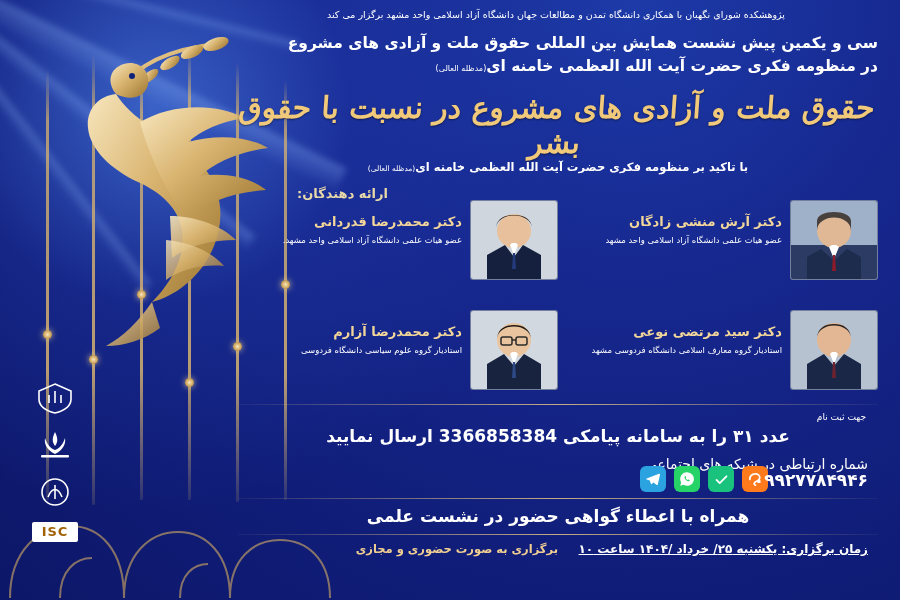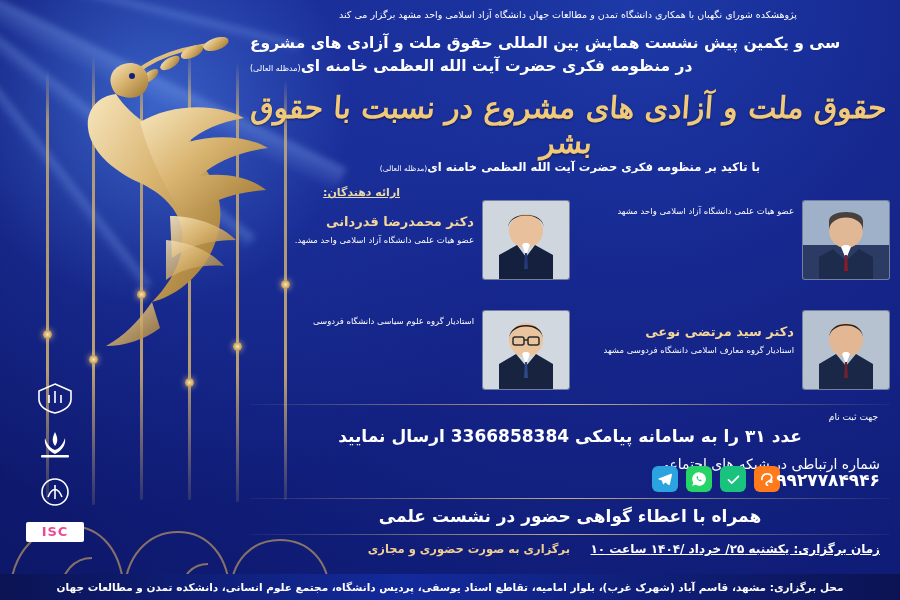"پژوهشکده شورای نگهبان با همکاری" .content { right: 0 -> 12px }
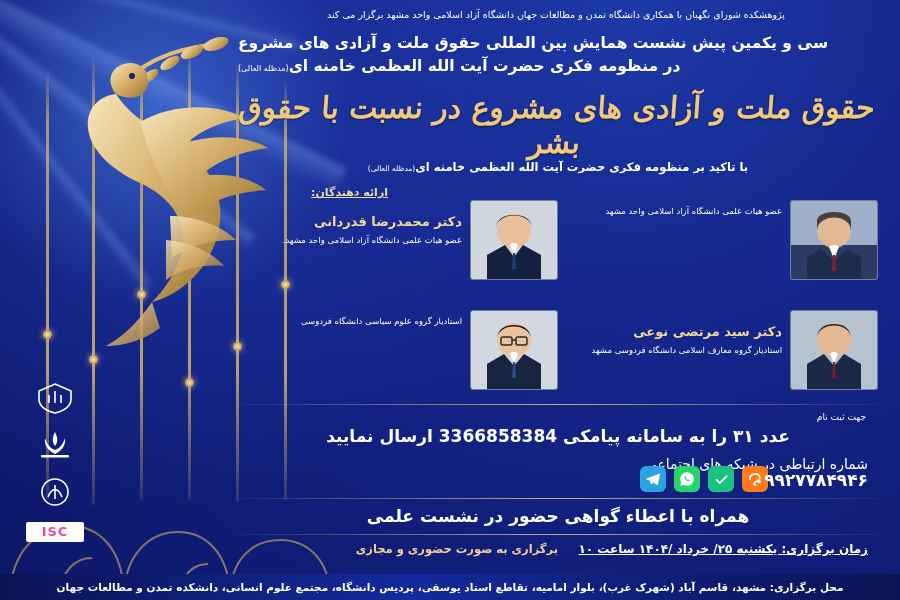"سی و یکمین پیش نشست" .hdr { text-align: left -> right }
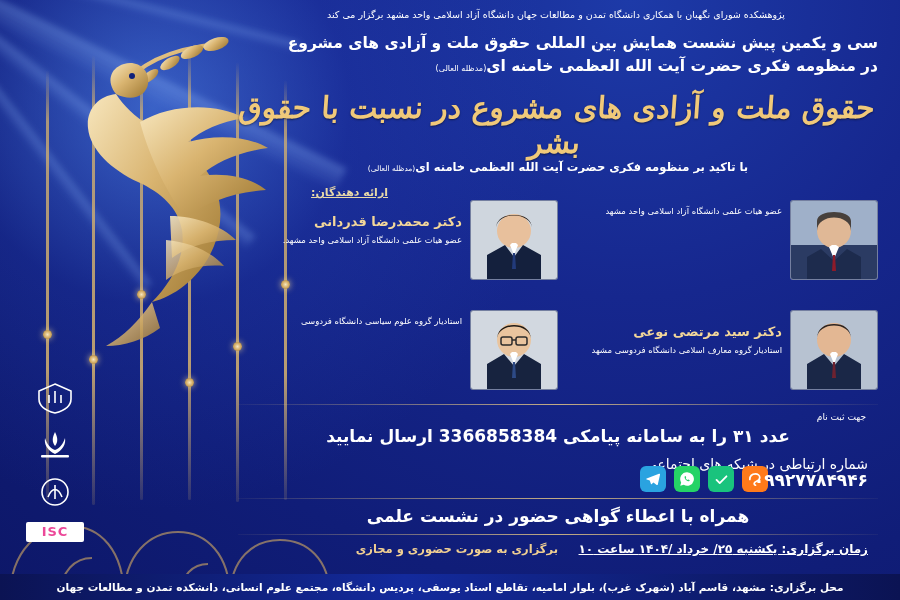"ارائه دهندگان:" .speakers-label { font-size: 11px -> 13px; text-decoration: underline -> none }
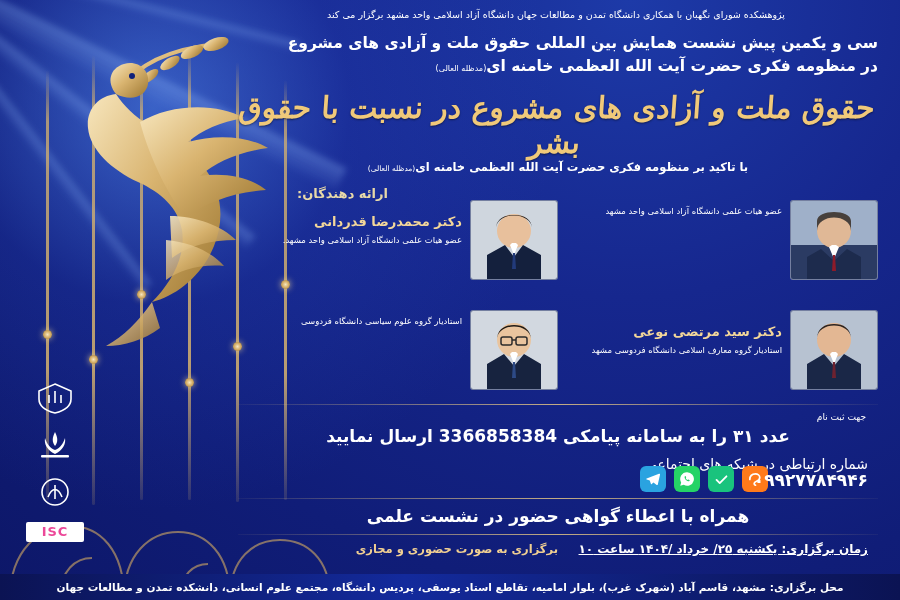"دکتر آرش منشی زادگان" div.nm { html: none -> <div>دکتر آرش منشی زادگان</div> }
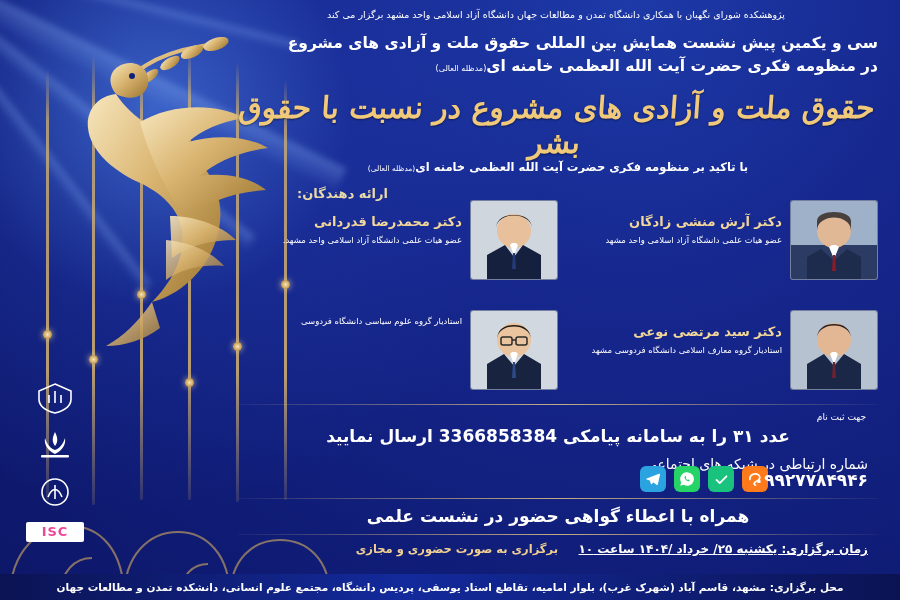"دکتر محمدرضا آزارم" div.nm { html: none -> <div>دکتر محمدرضا آزارم</div> }
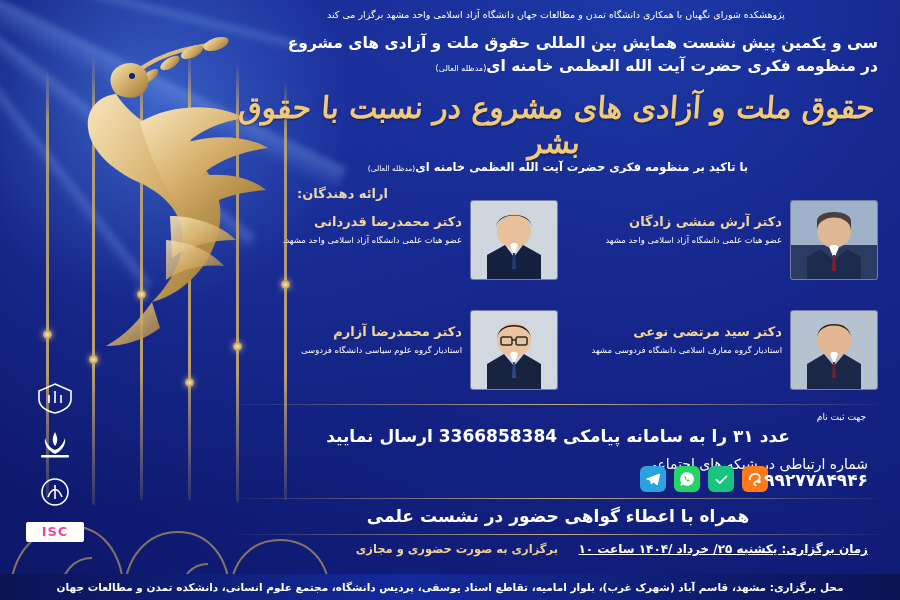"ISC" .isc { color: #ec4899 -> #a16207; width: 58px -> 46px }
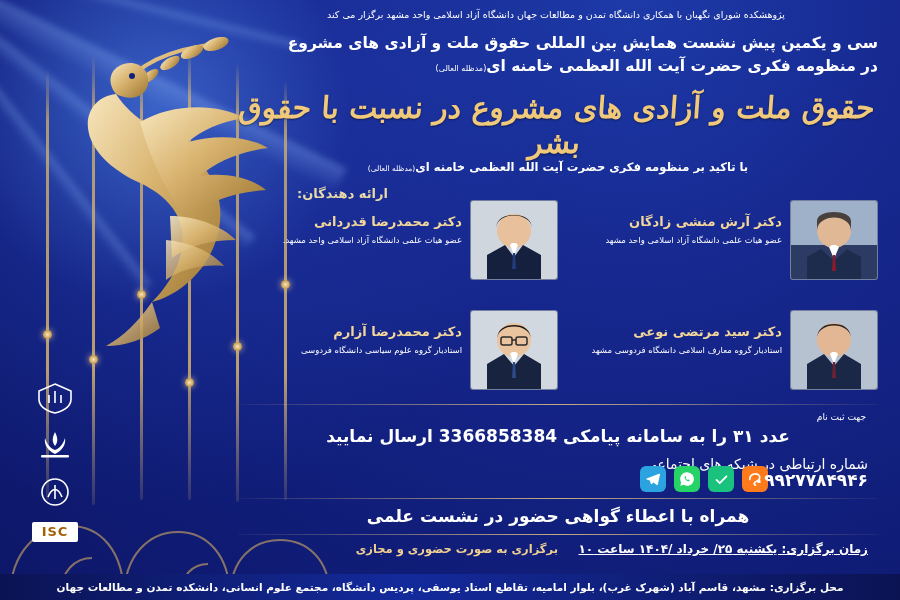"محل برگزاری: مشهد، قاسم آباد" div.bottombar { html: <div> <span>محل برگزاری: مشهد، قاسم آباد (شهرک غرب)، بلوار امامیه، تقاطع استاد یوسفی، پردیس دانشگاه، مجتمع علوم انسانی، دانشکده تمدن و مطالعات جهان</span> </div> -> none }
